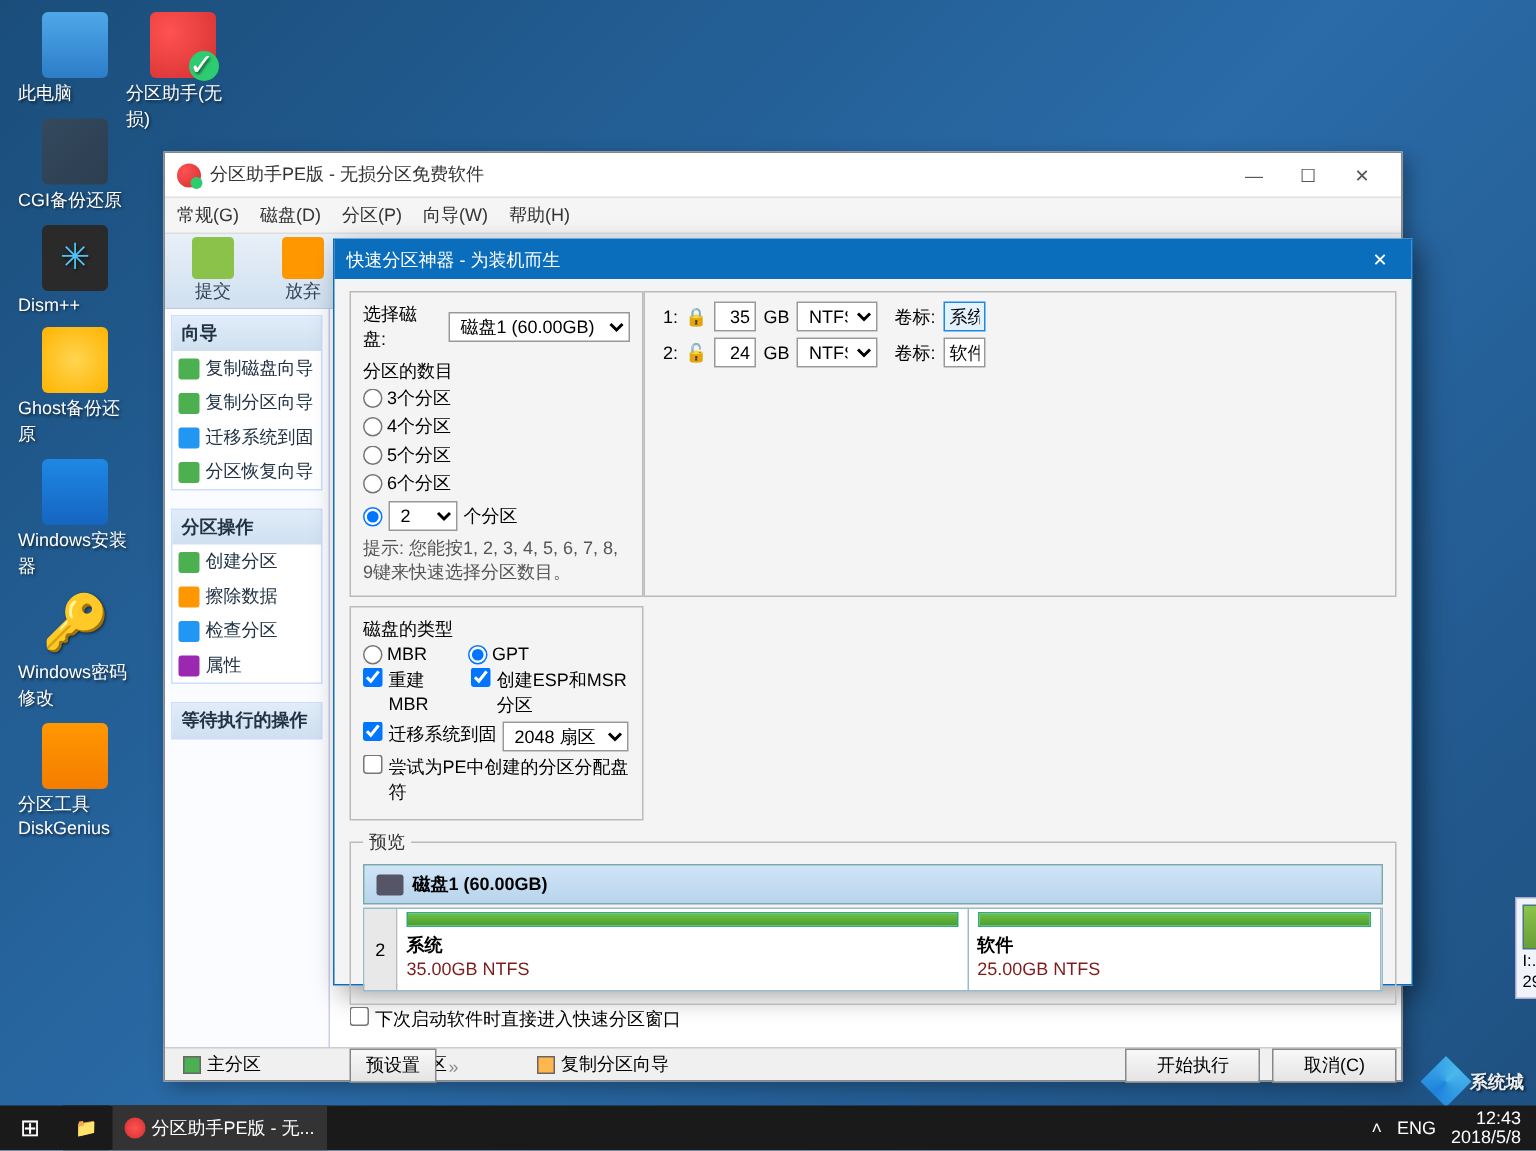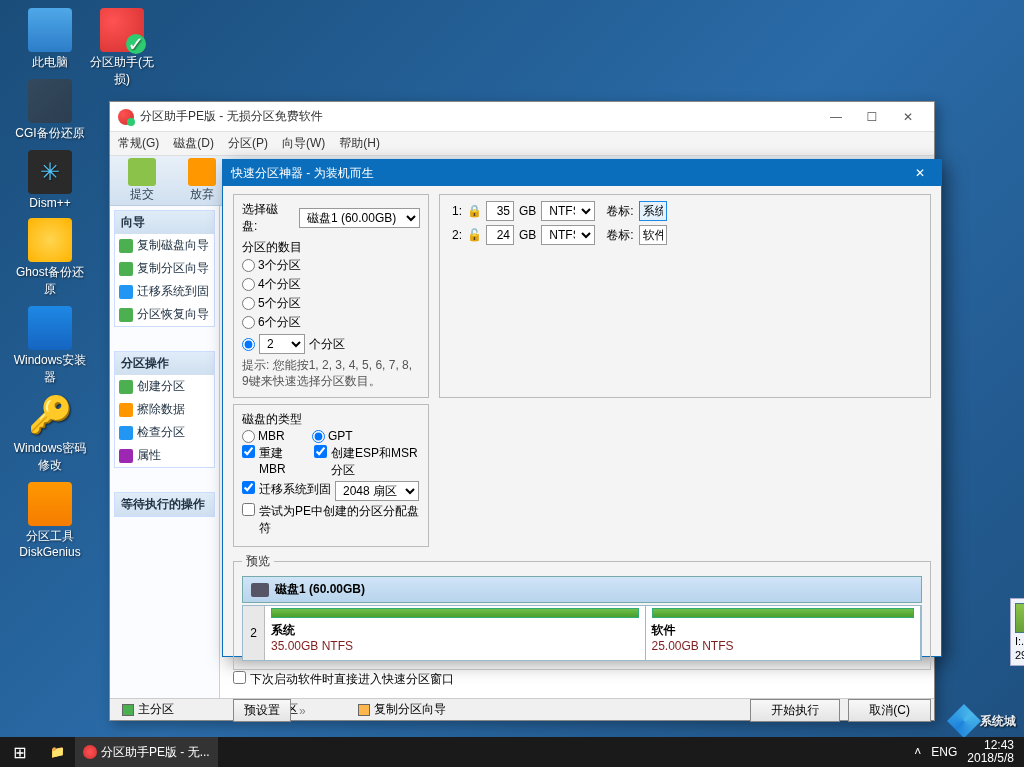"此电脑" .desktop-icon { text-align: center -> left }
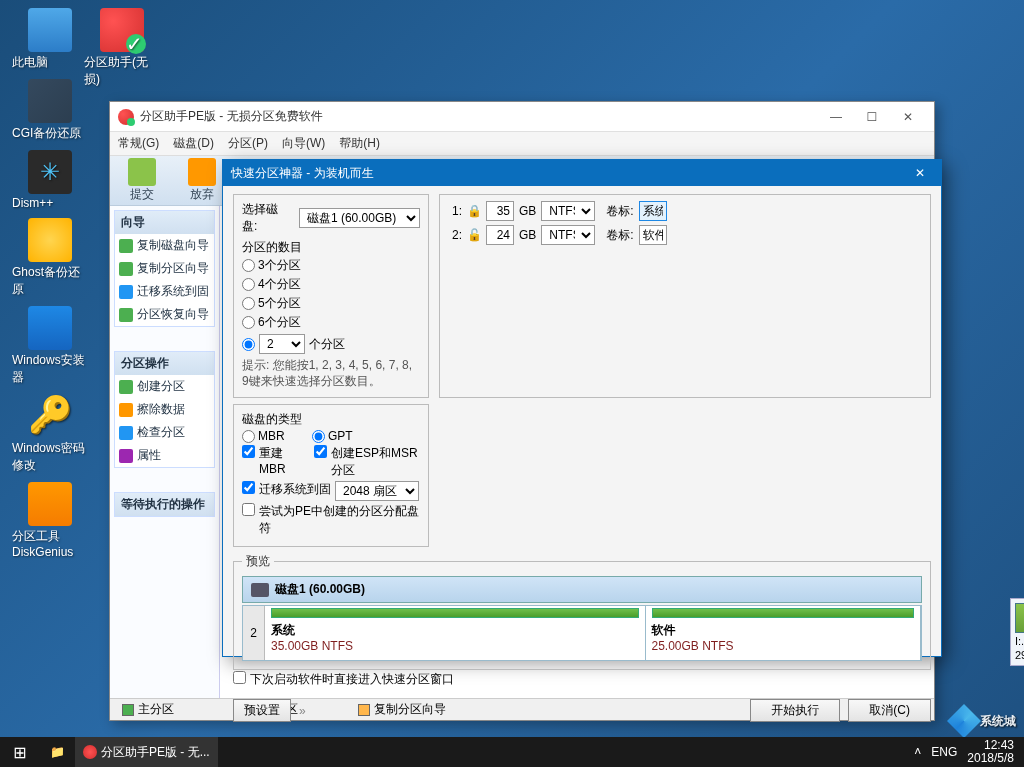"选择磁盘:" .dlg-top { gap: 10px -> none }
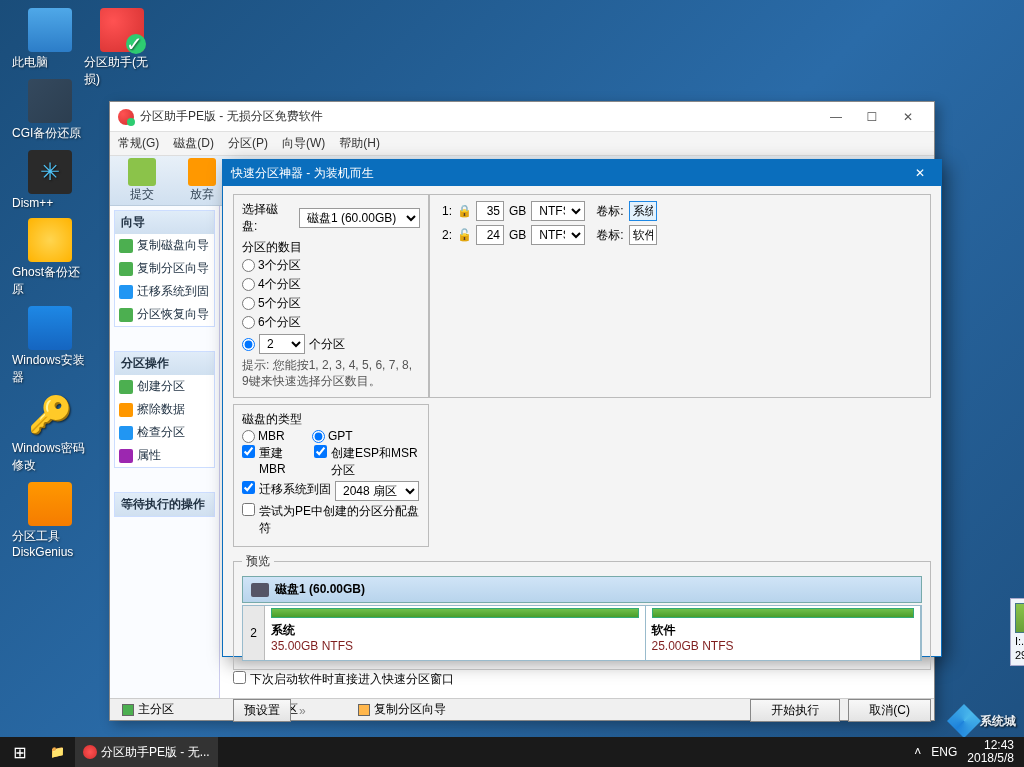"向导" .panel-group { margin-bottom: 24px -> 12px }
